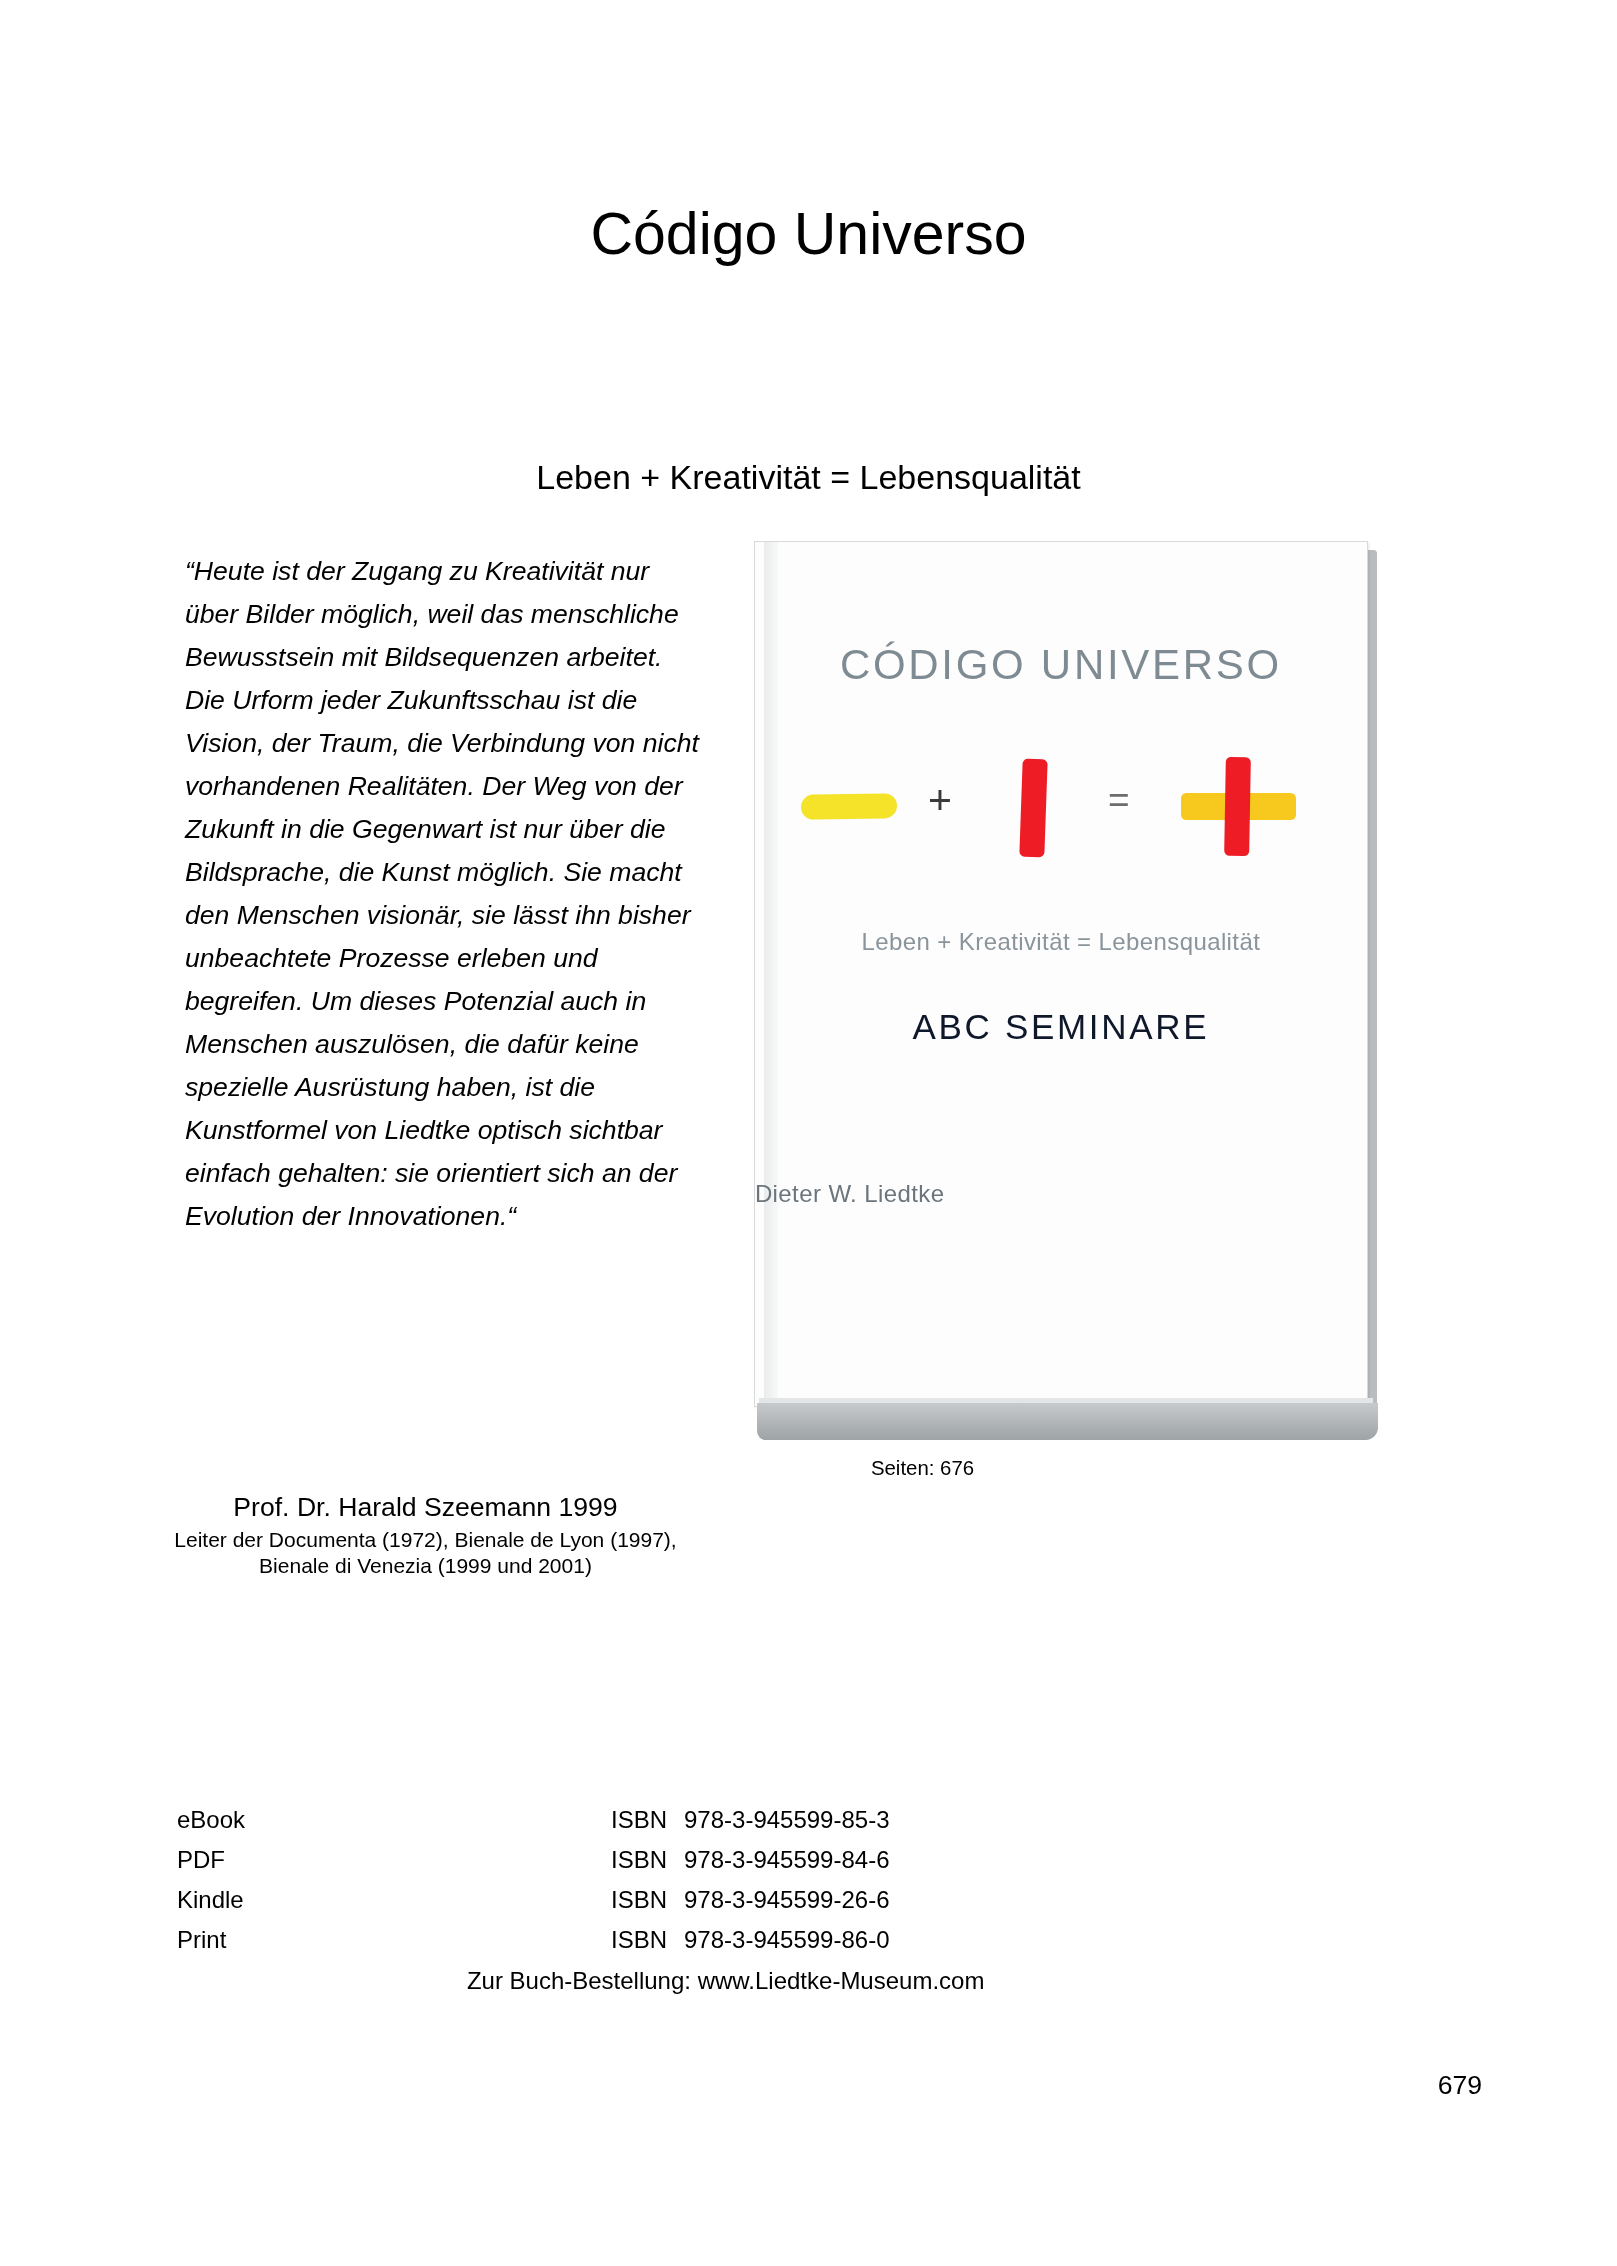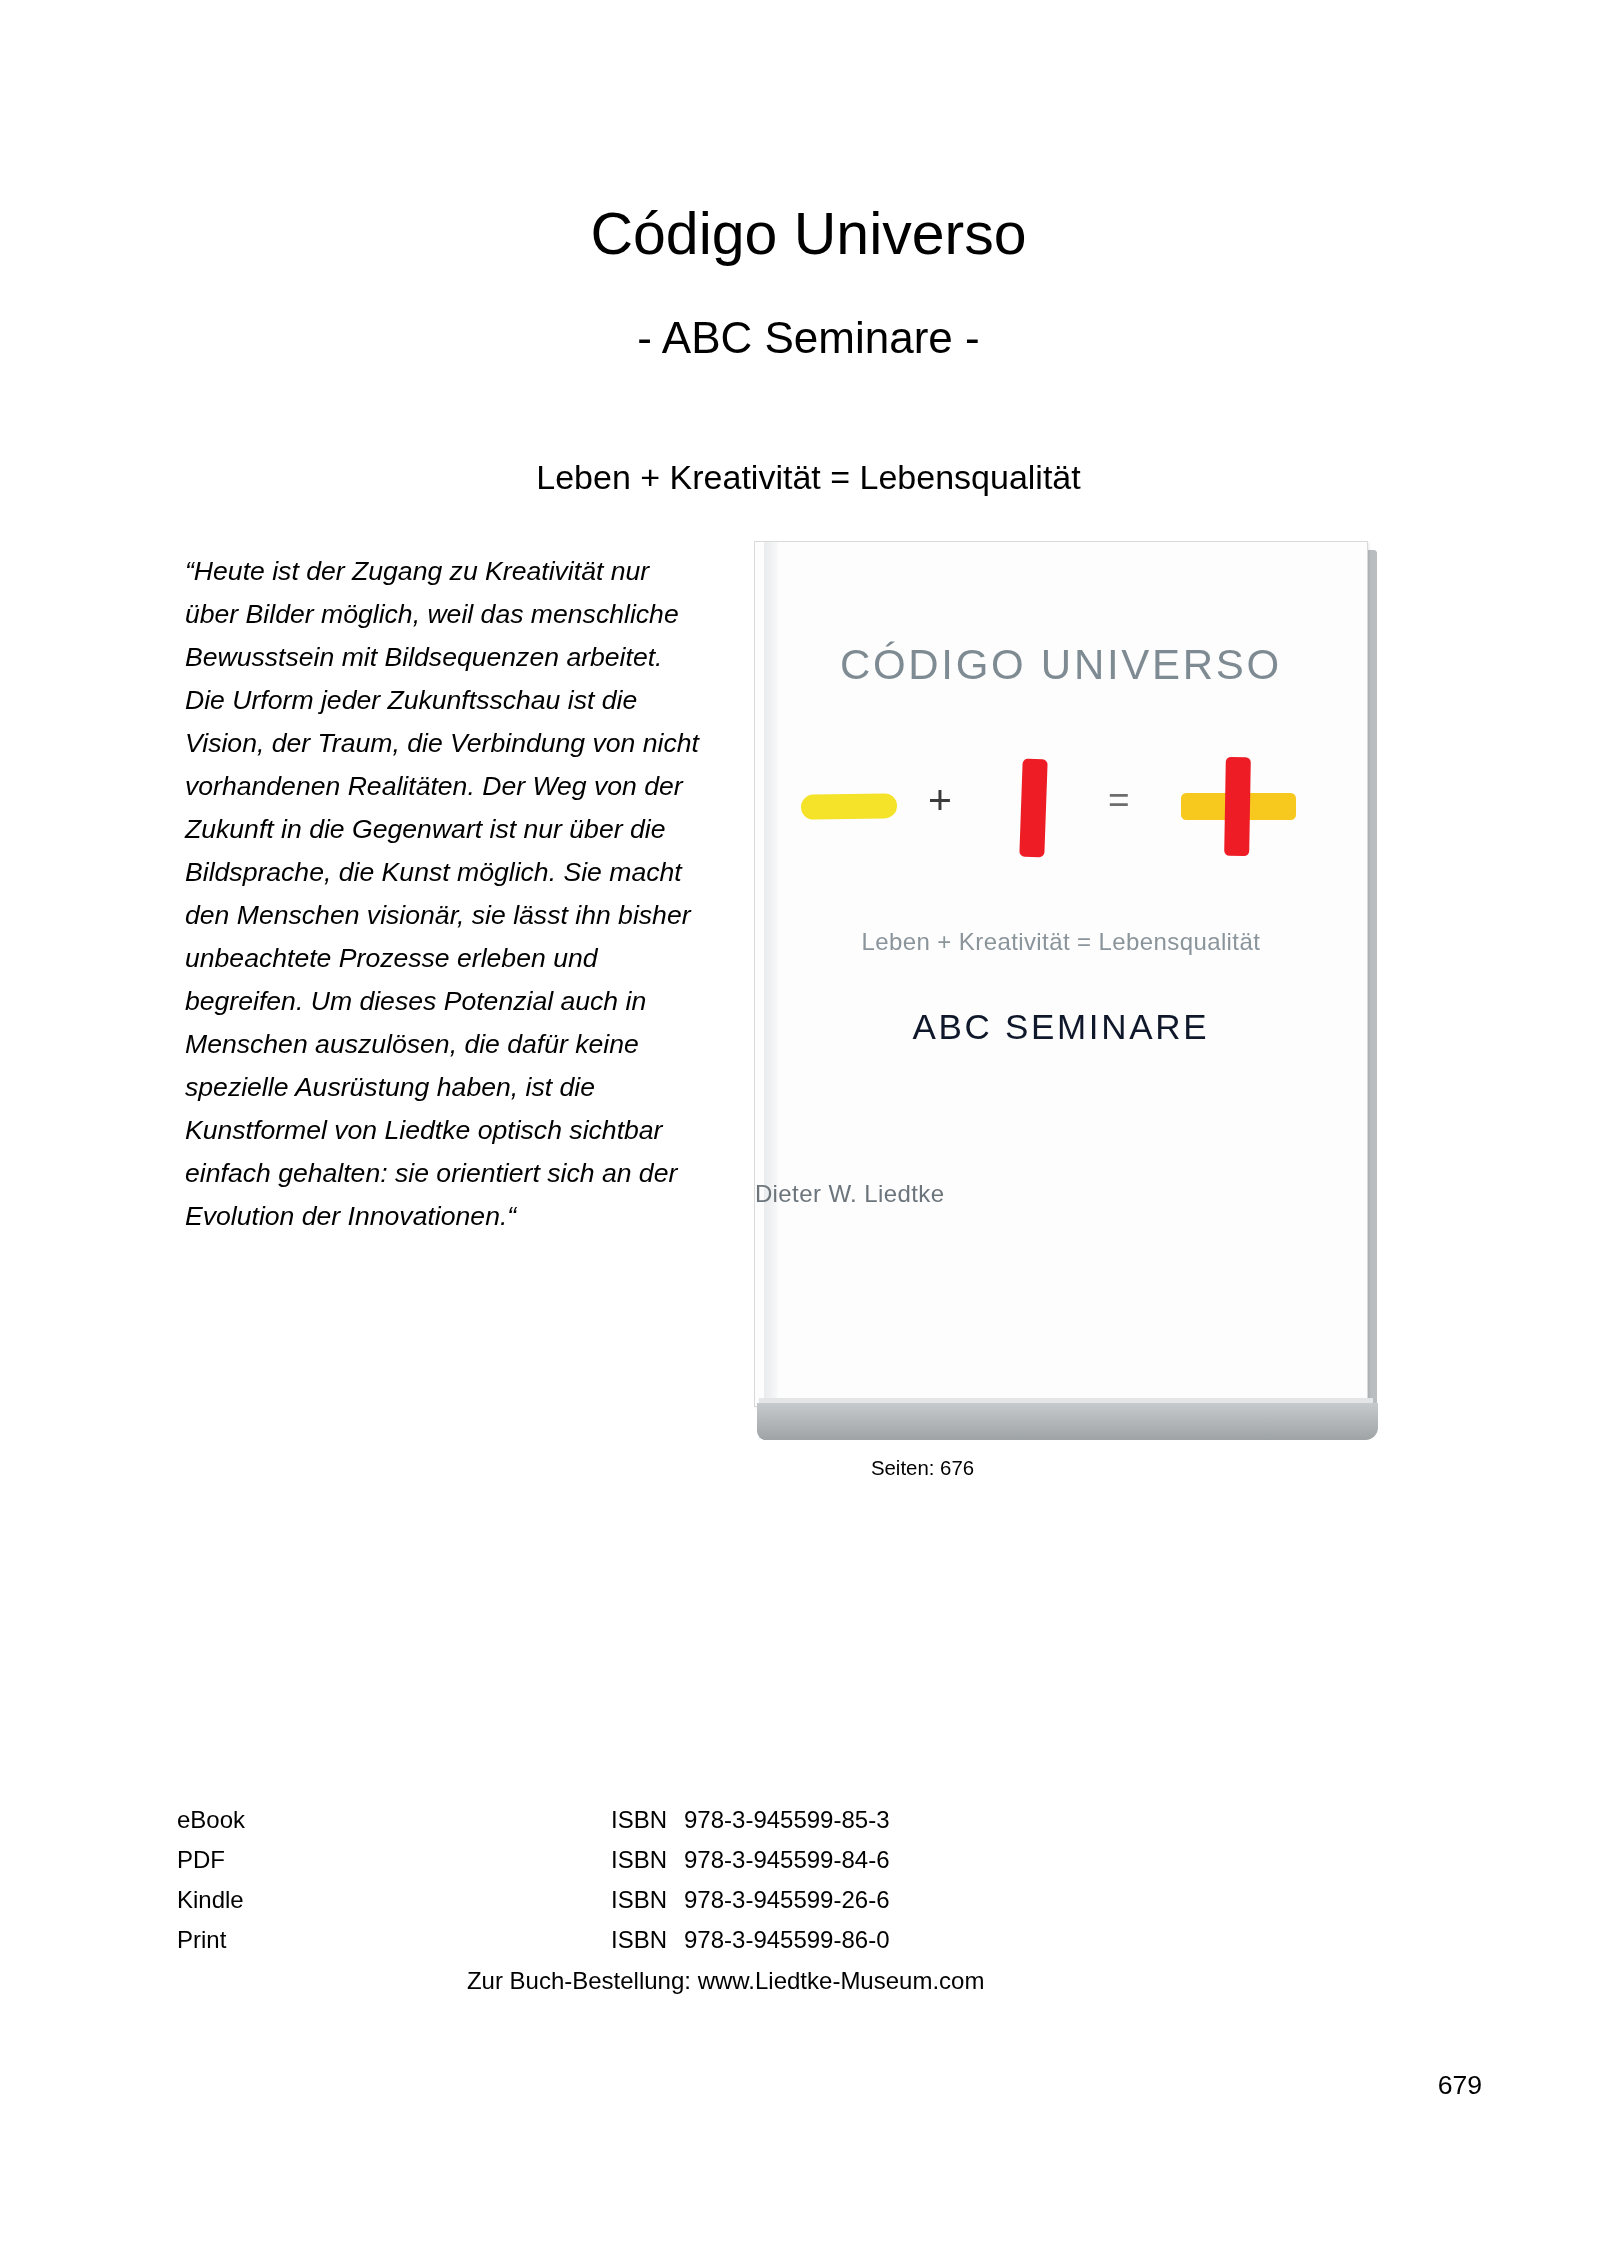"- ABC Seminare -" h2.title-sub { html: <h2>- ABC Seminare -</h2> -> none }
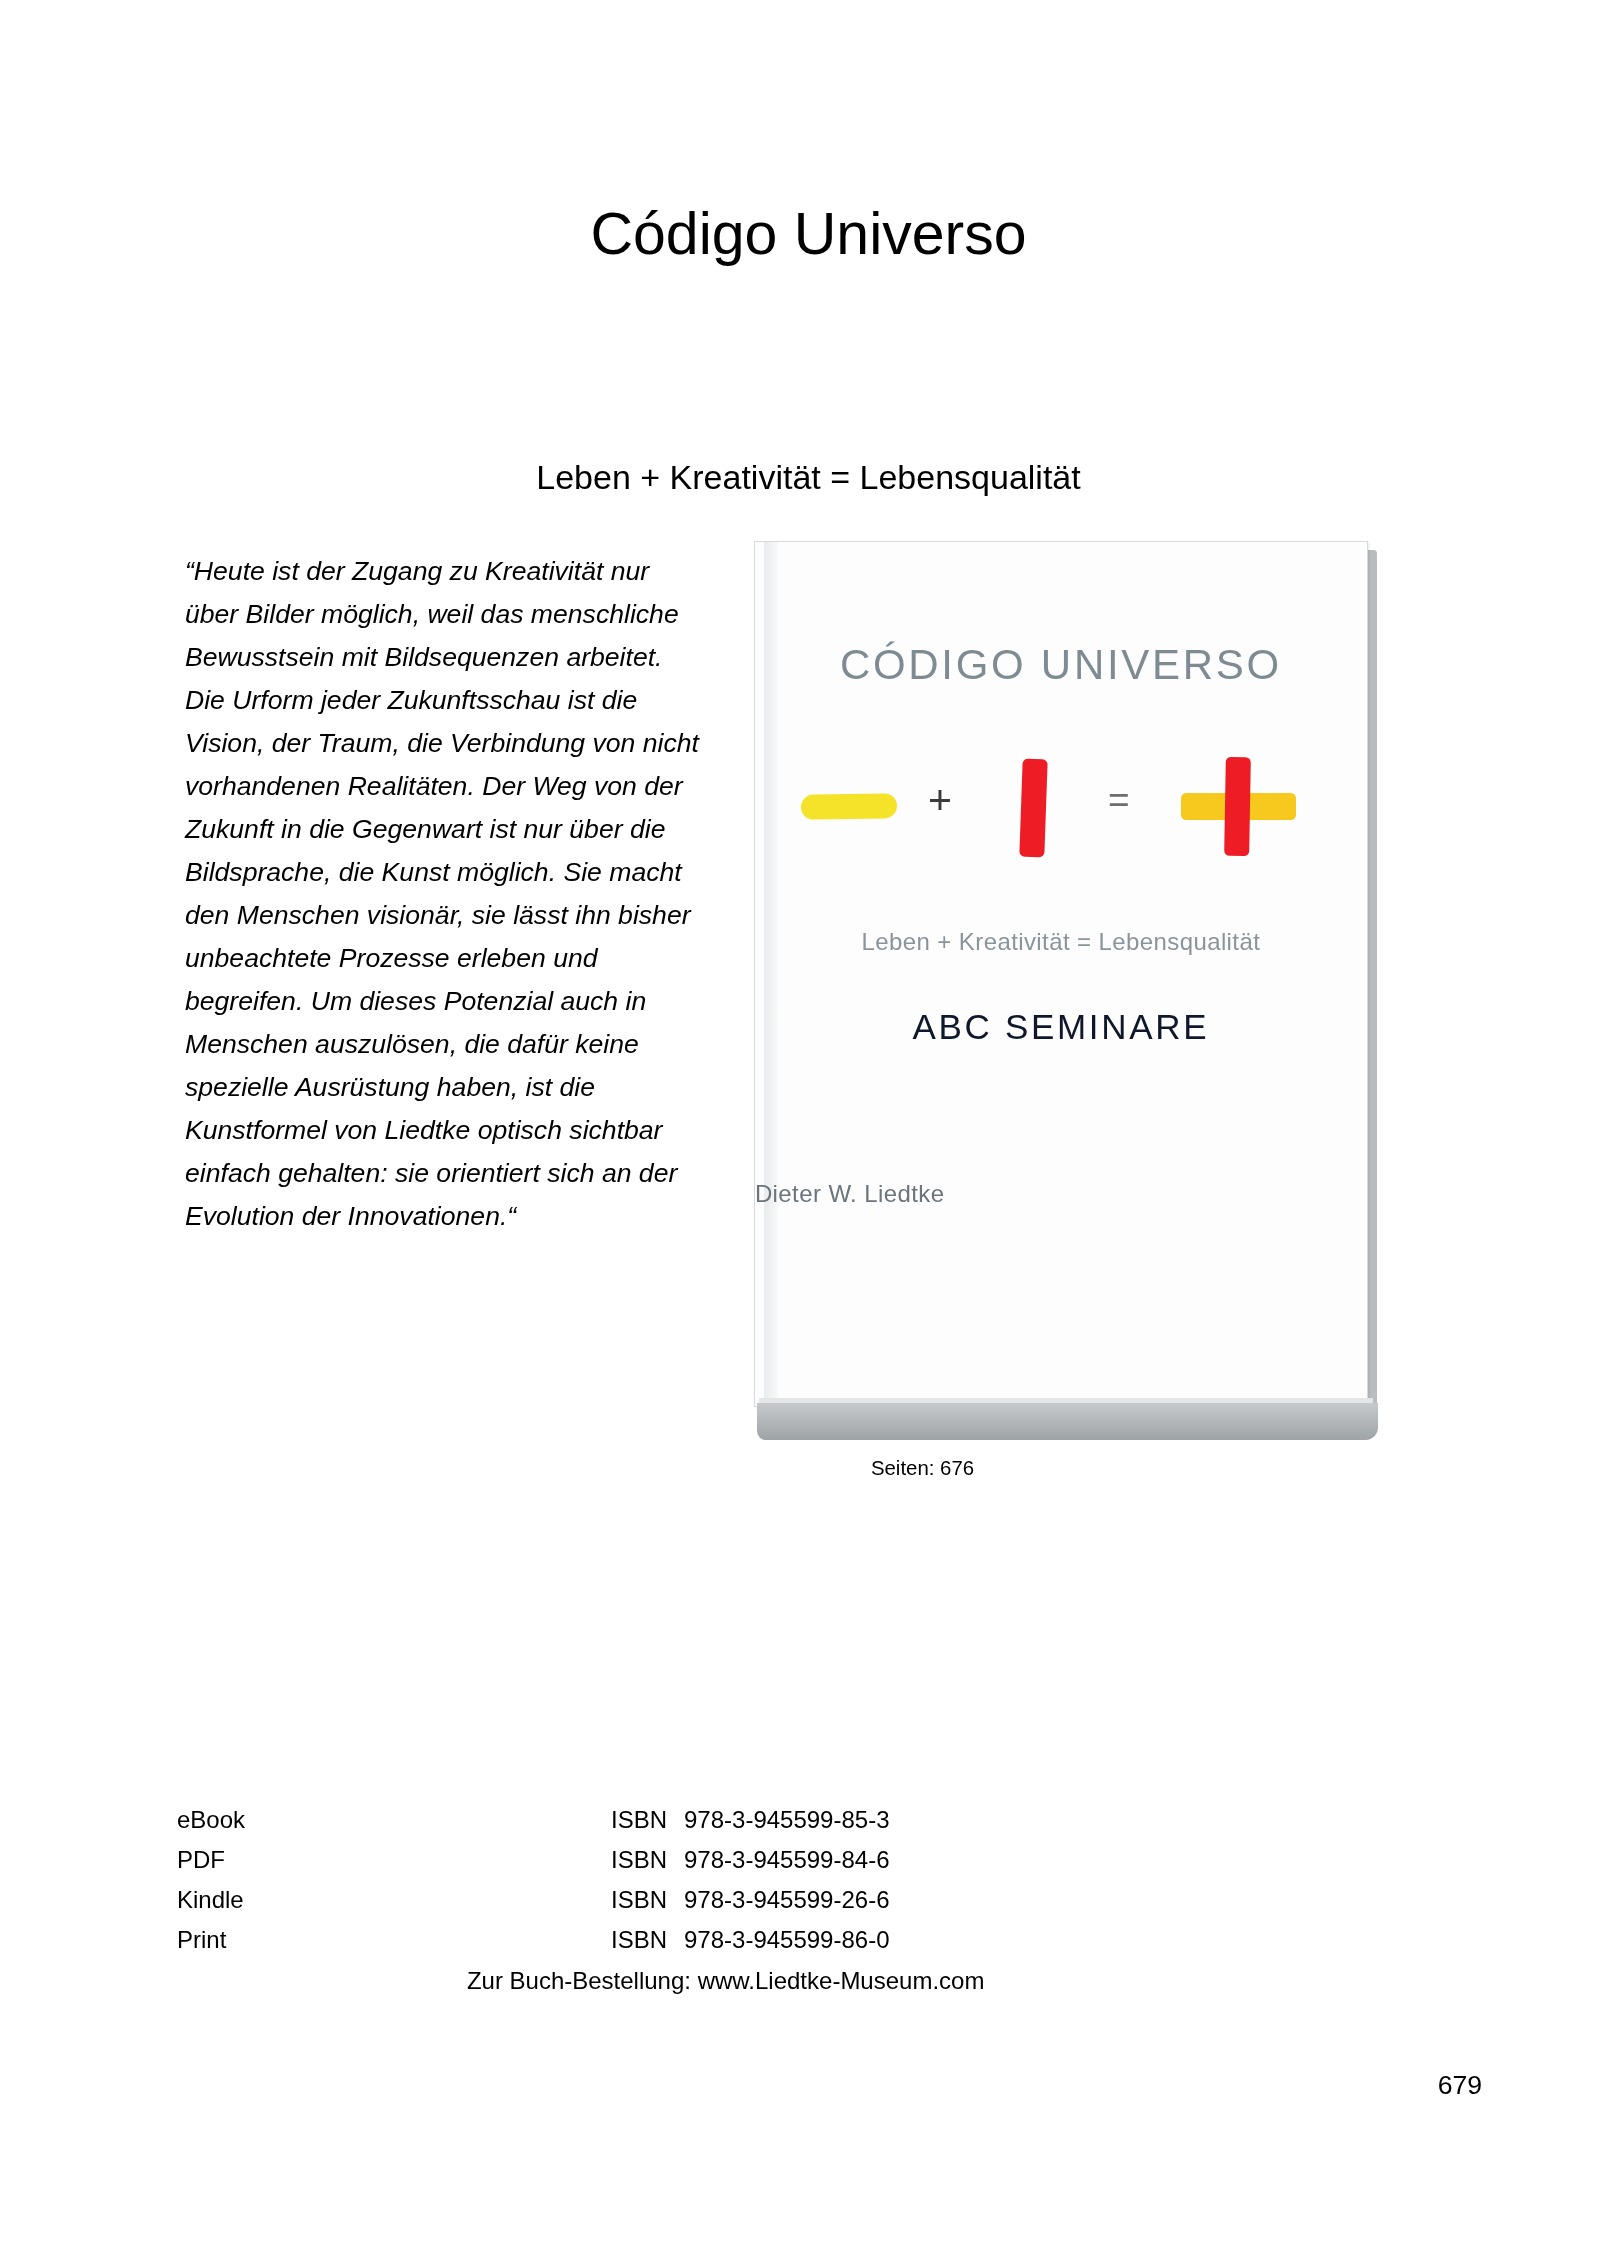"Prof. Dr. Harald Szeemann 1999" div.quote-attrib { html: none -> <div> <div>Prof. Dr. Harald Szeemann 1999</div> <div>Leiter der Documenta (1972), Bienale de Lyon (1997), Bienale di Venezia (1999 und 2001)</div> </div> }
